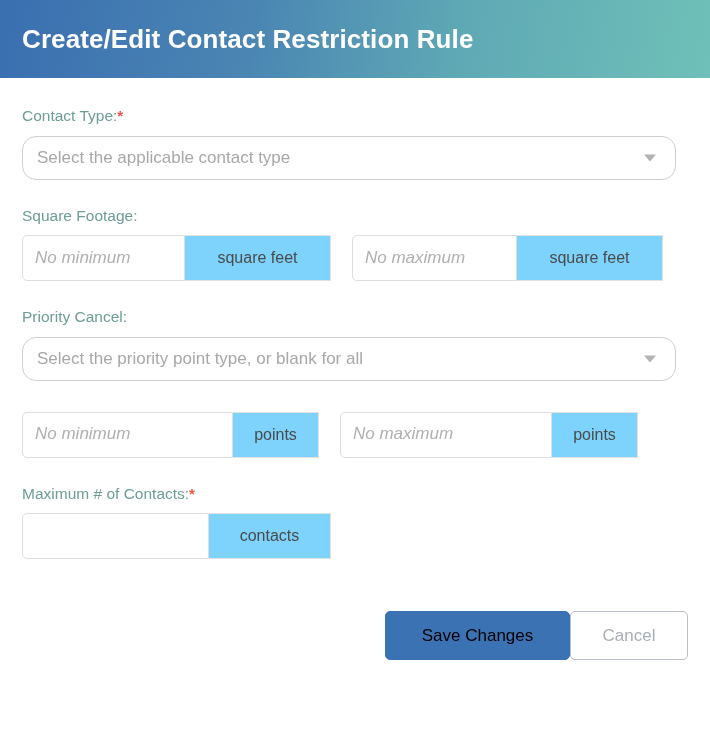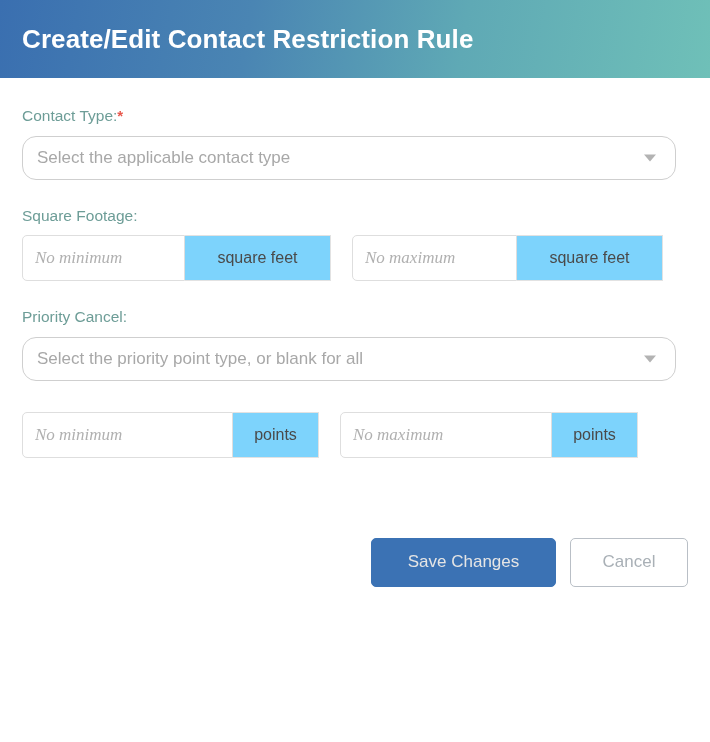"No minimum" .ig-input { font-family: Liberation Serif, serif -> Liberation Sans, sans-serif; font-size: 17px -> 13px }
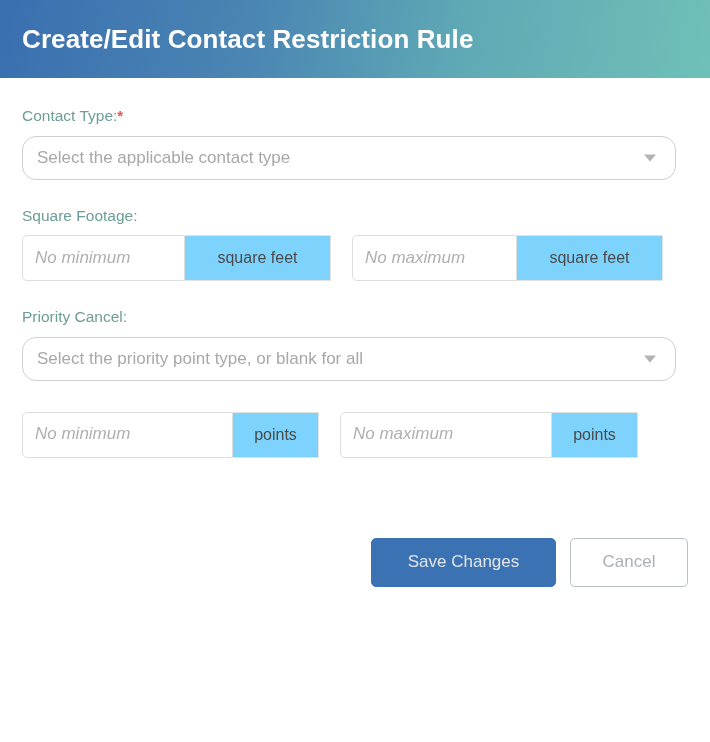"Maximum # of Contacts:*" div.form-group { html: none -> <div> <label><span>Maximum # of Contacts:</span><span>*</span></label> <div> <input> <span>contacts</span> </div> </div> }
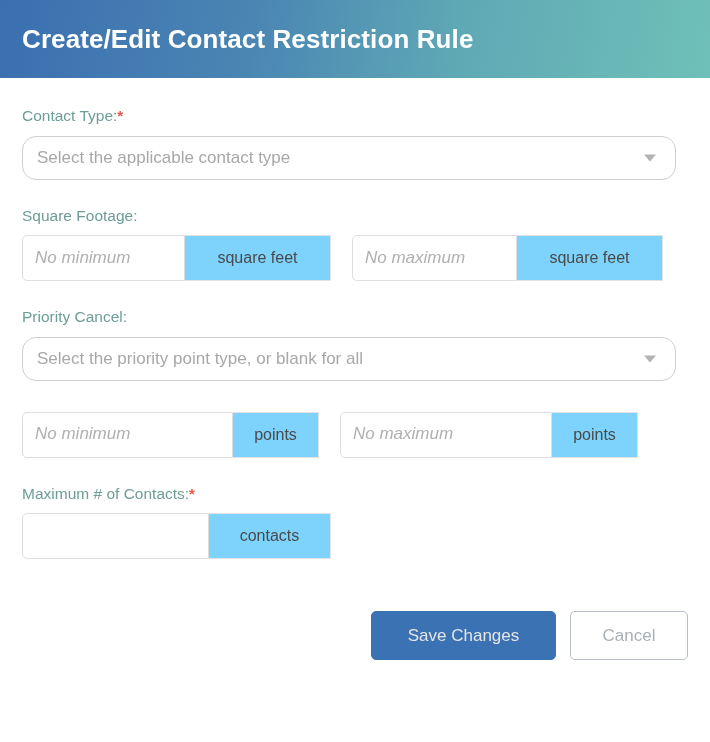"Save Changes" .btn-primary { color: #e5e5e5 -> #000000 }
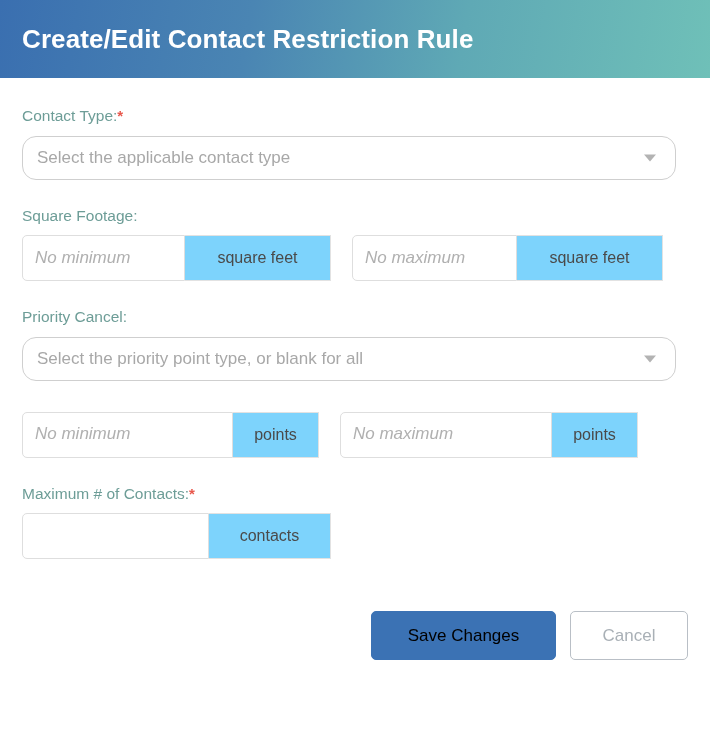"Cancel" .btn-default { margin-left: 14px -> 0 }
